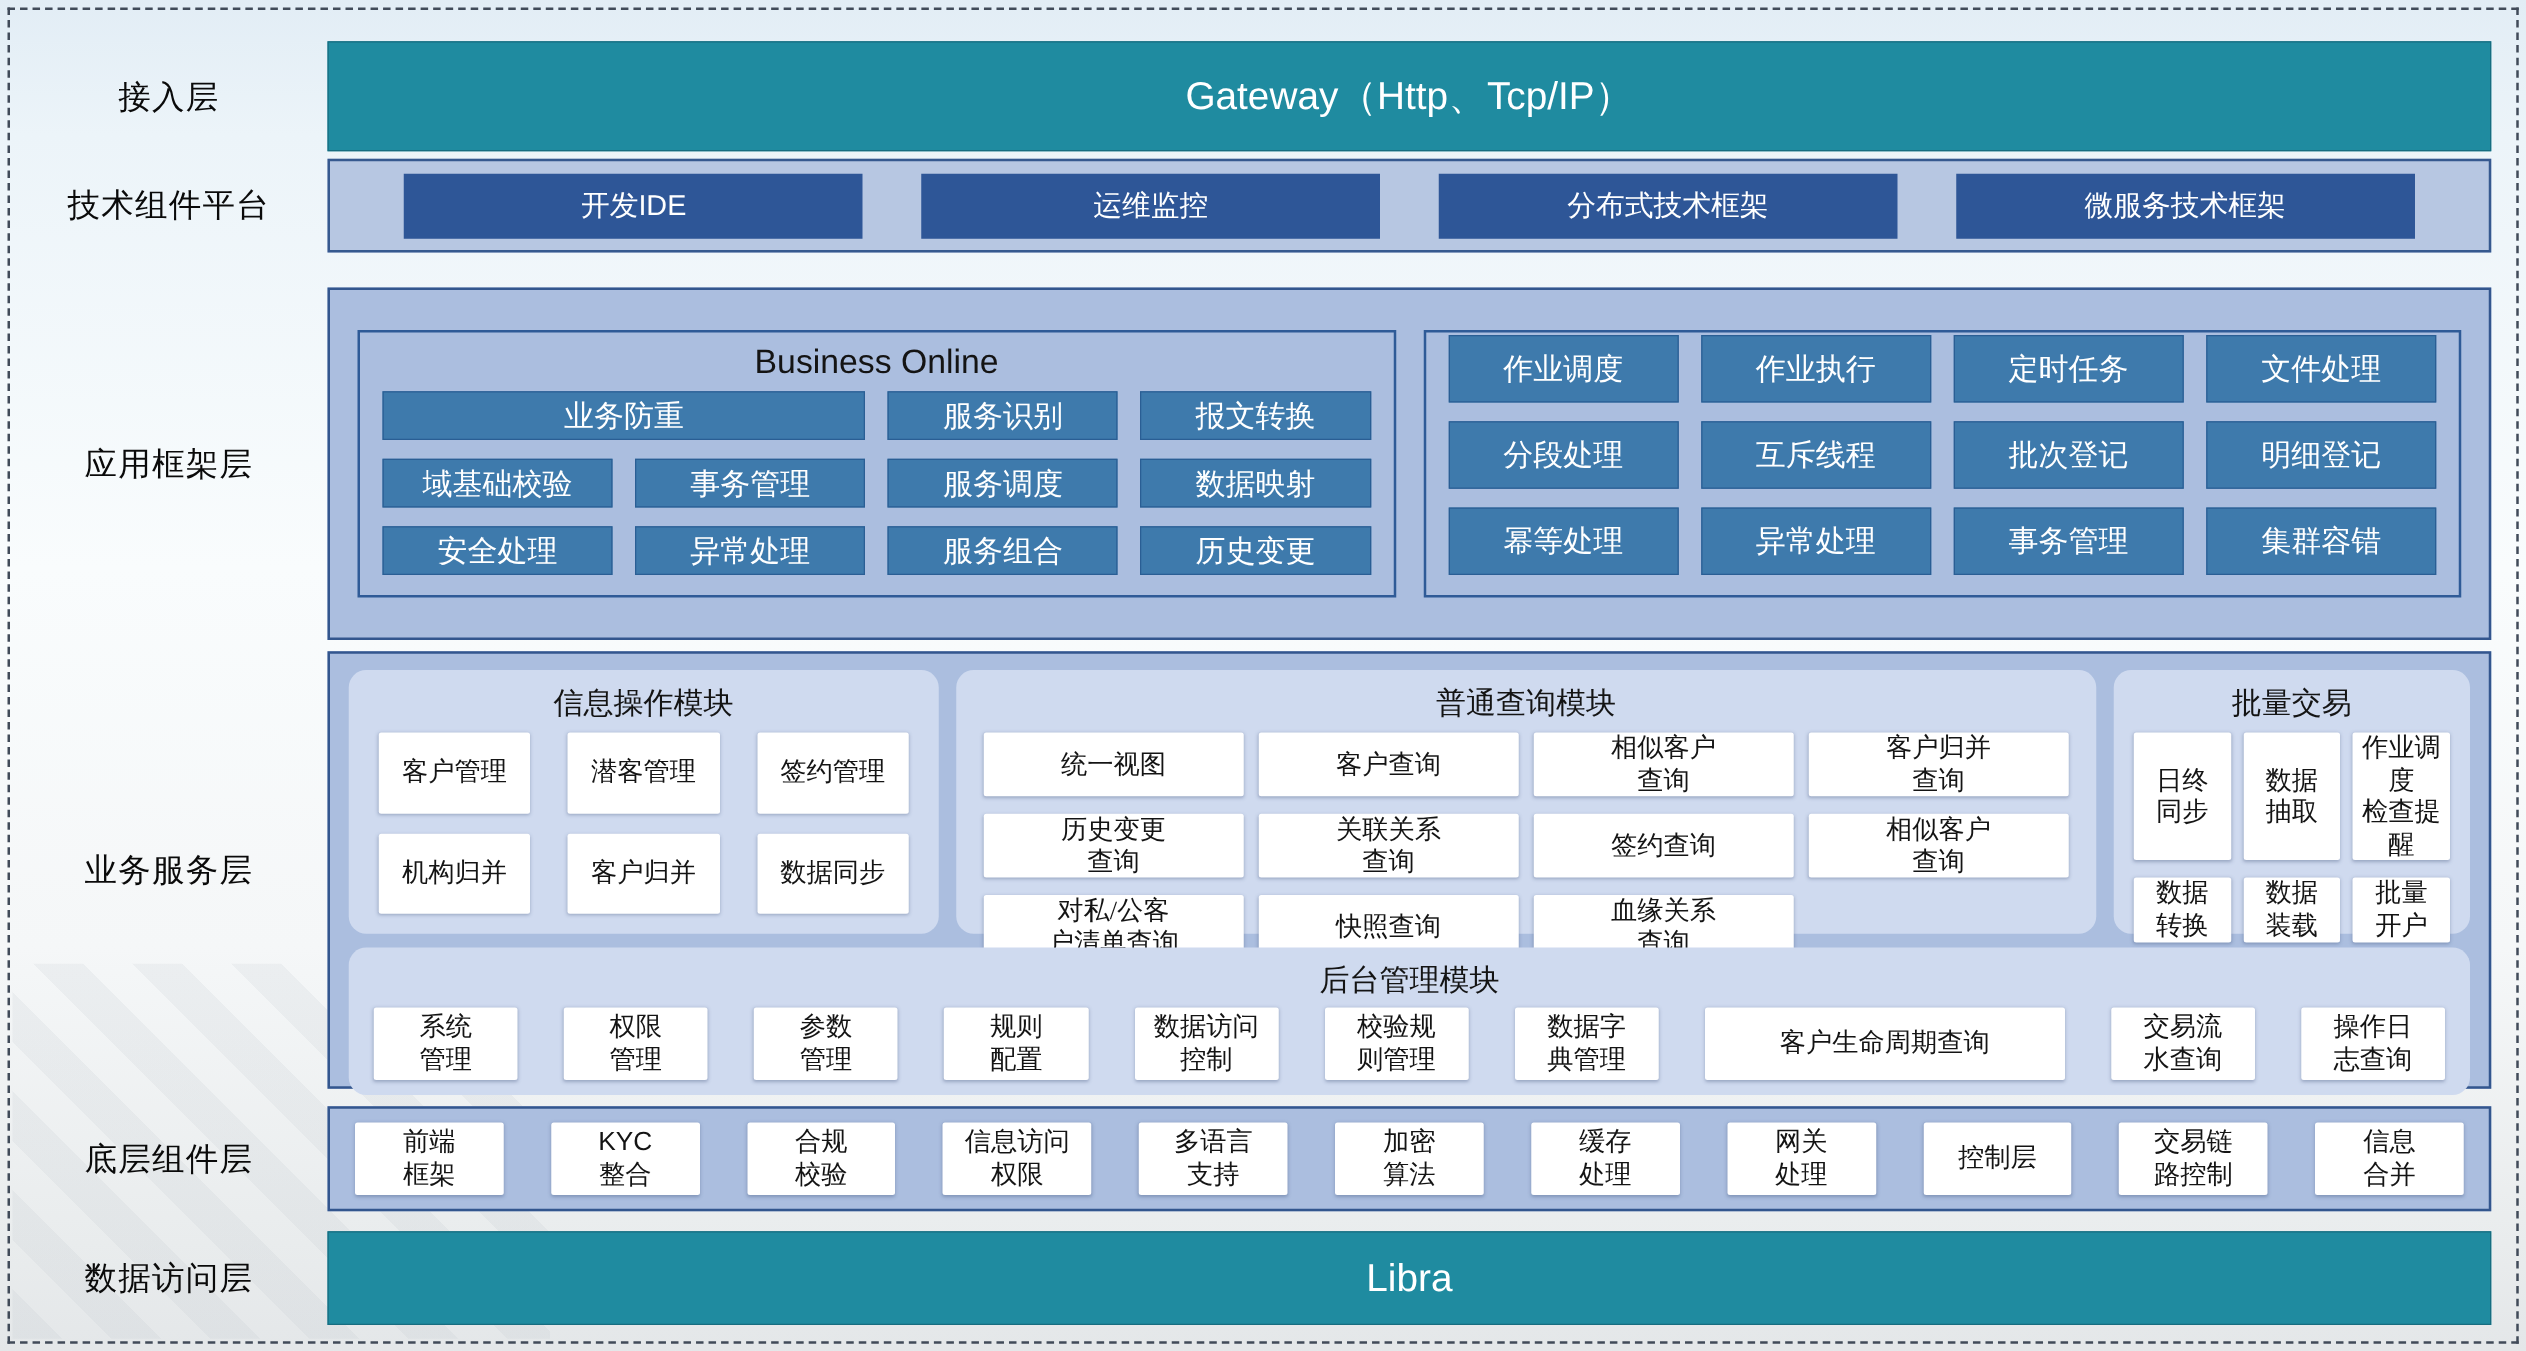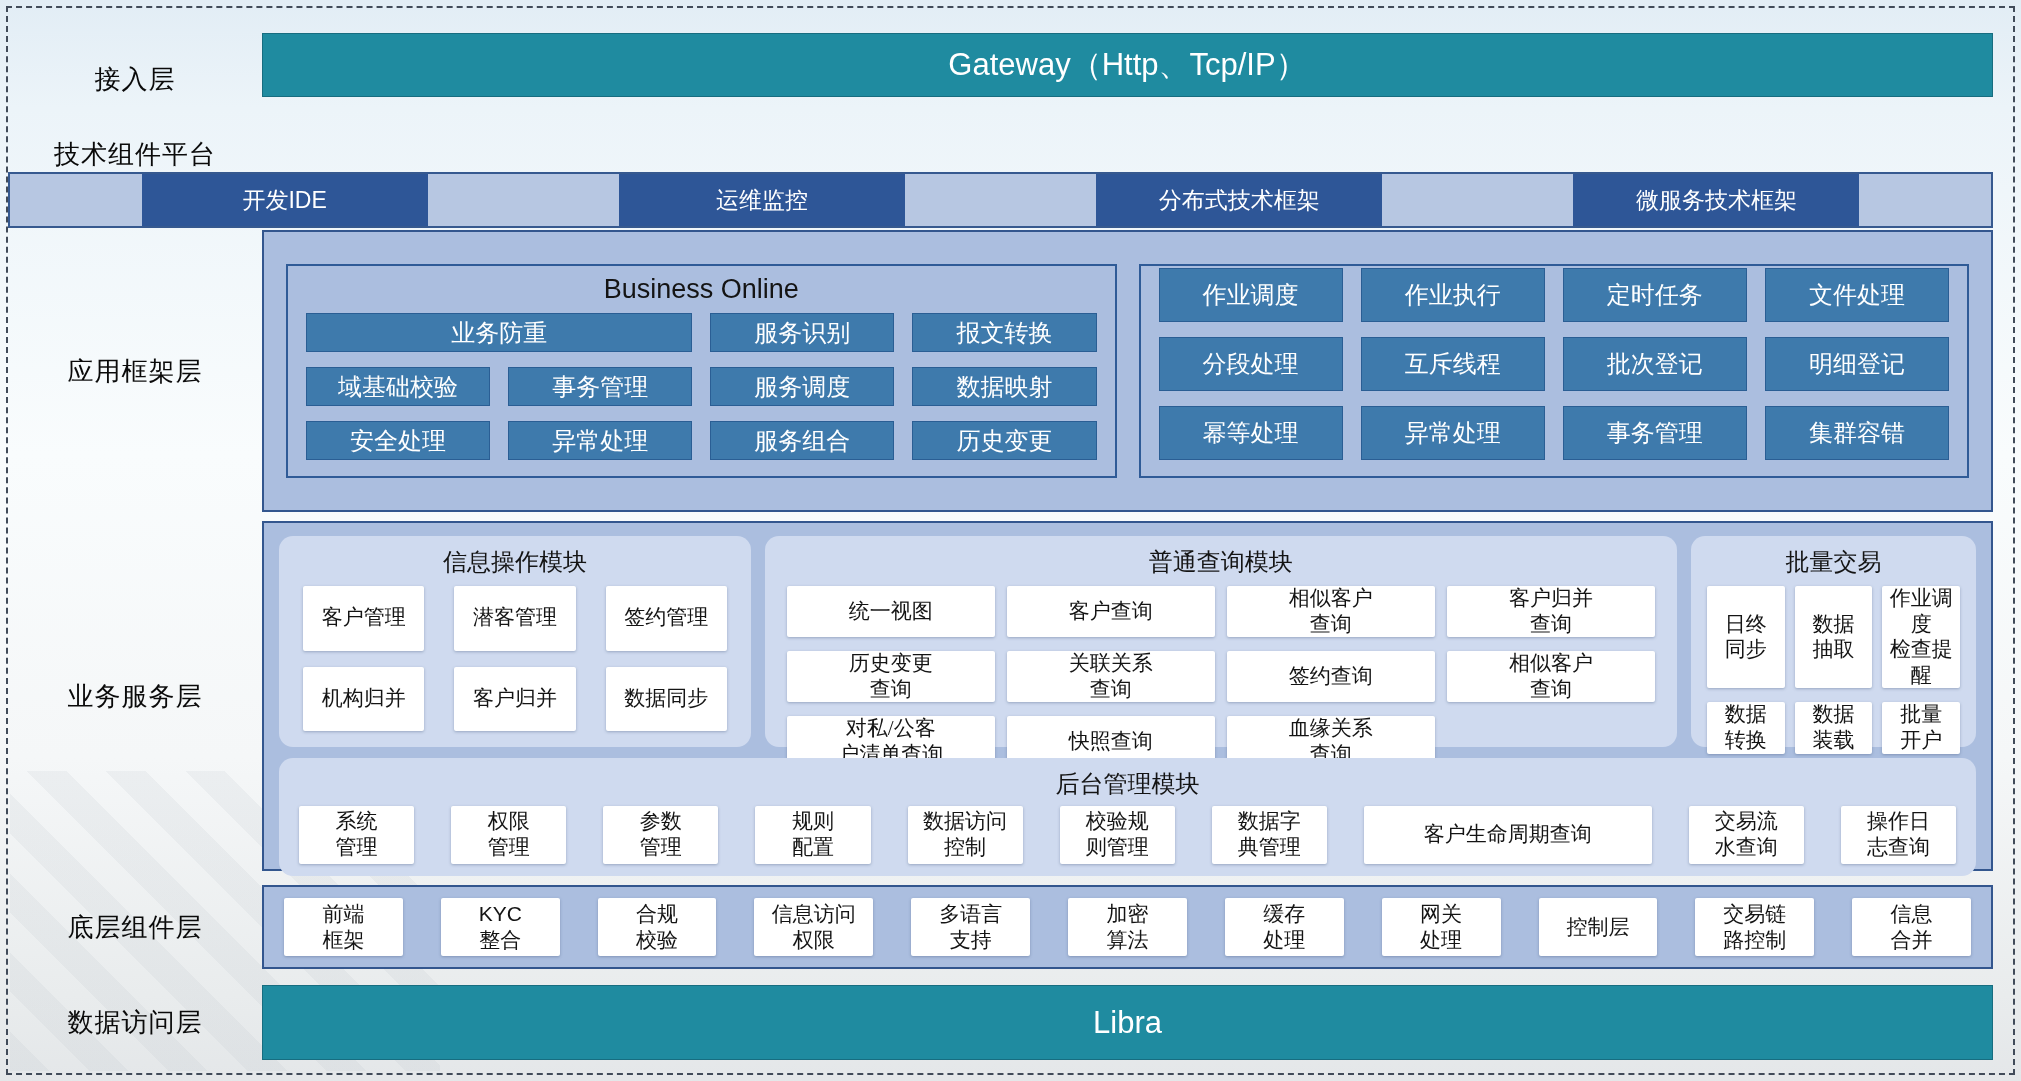"接入层" .row-access { align-items: flex-end -> none; height: 64px -> 88px }
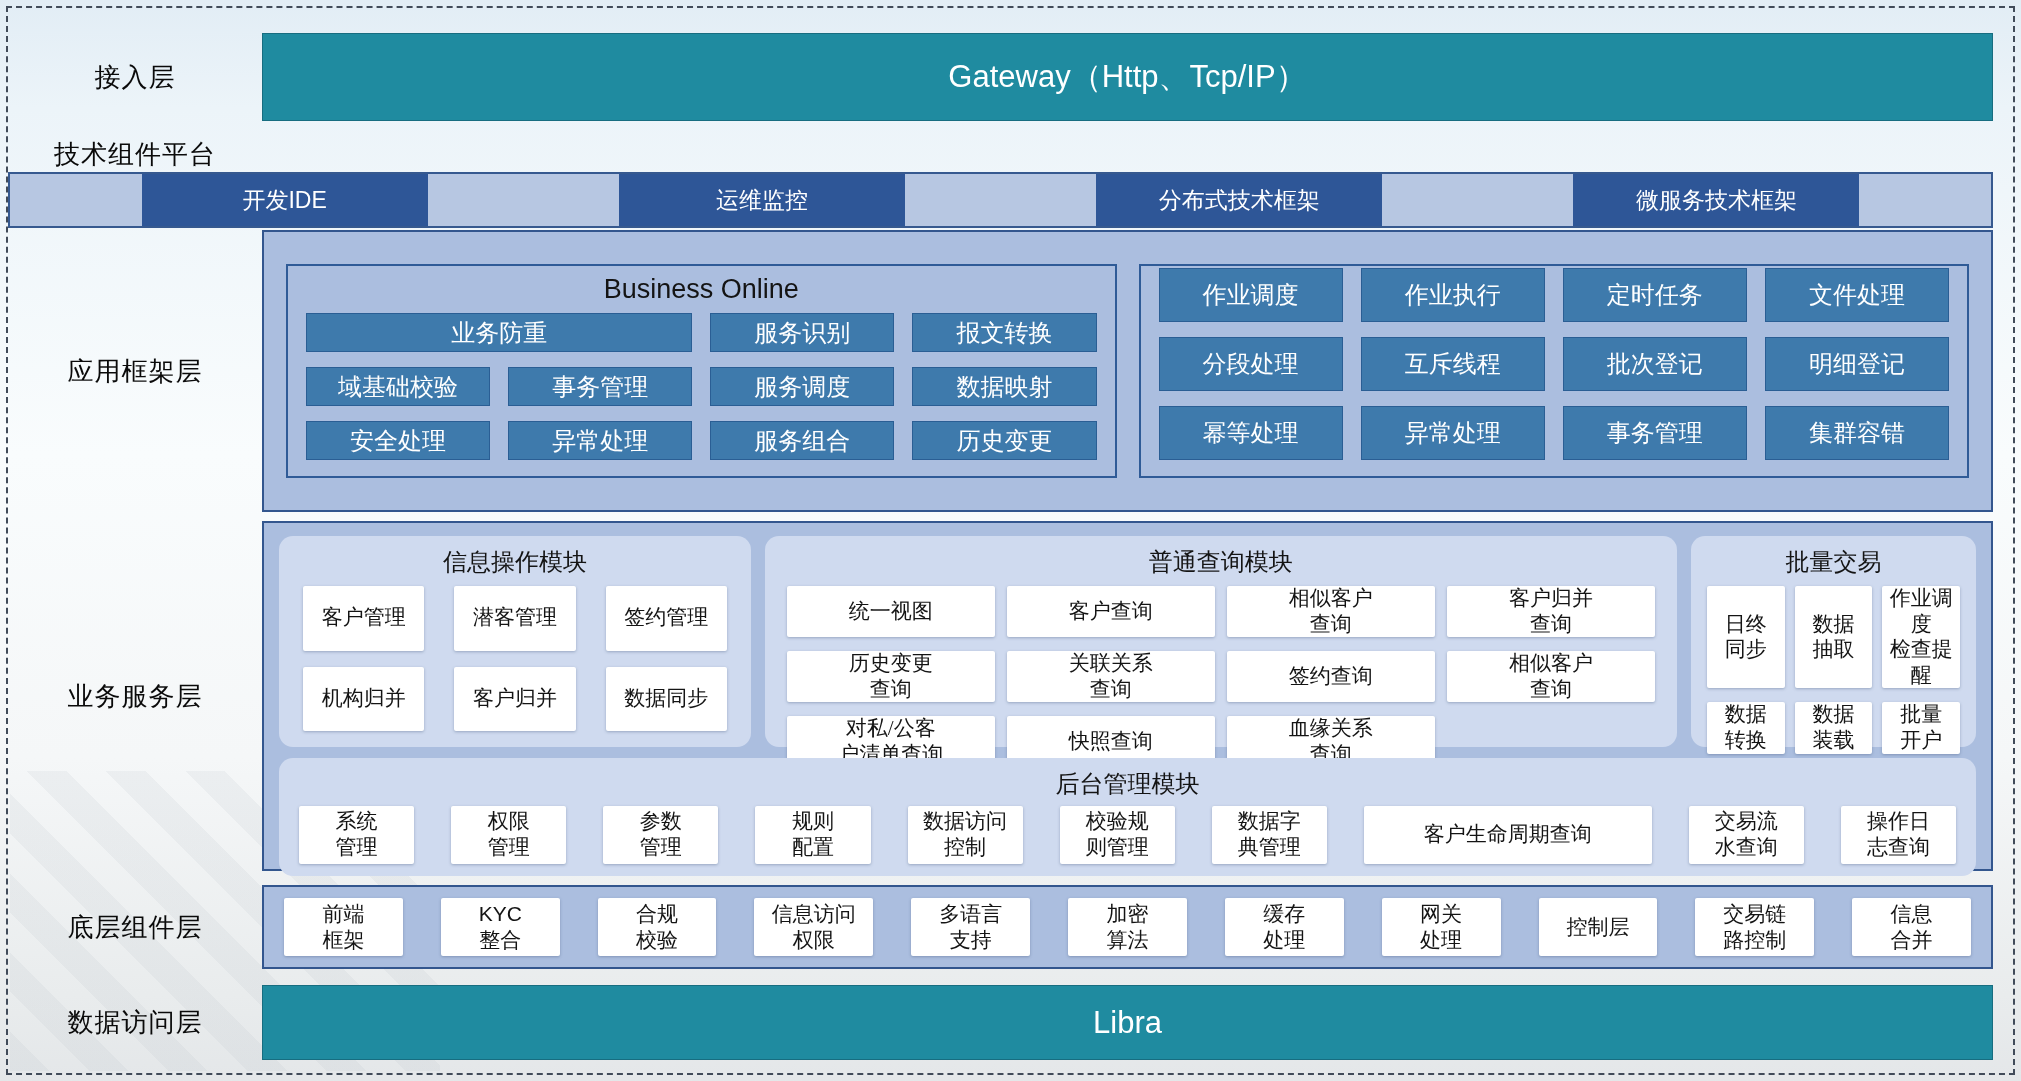"技术组件平台" .row-tech { flex-direction: column -> none; top: 137px -> 127px }
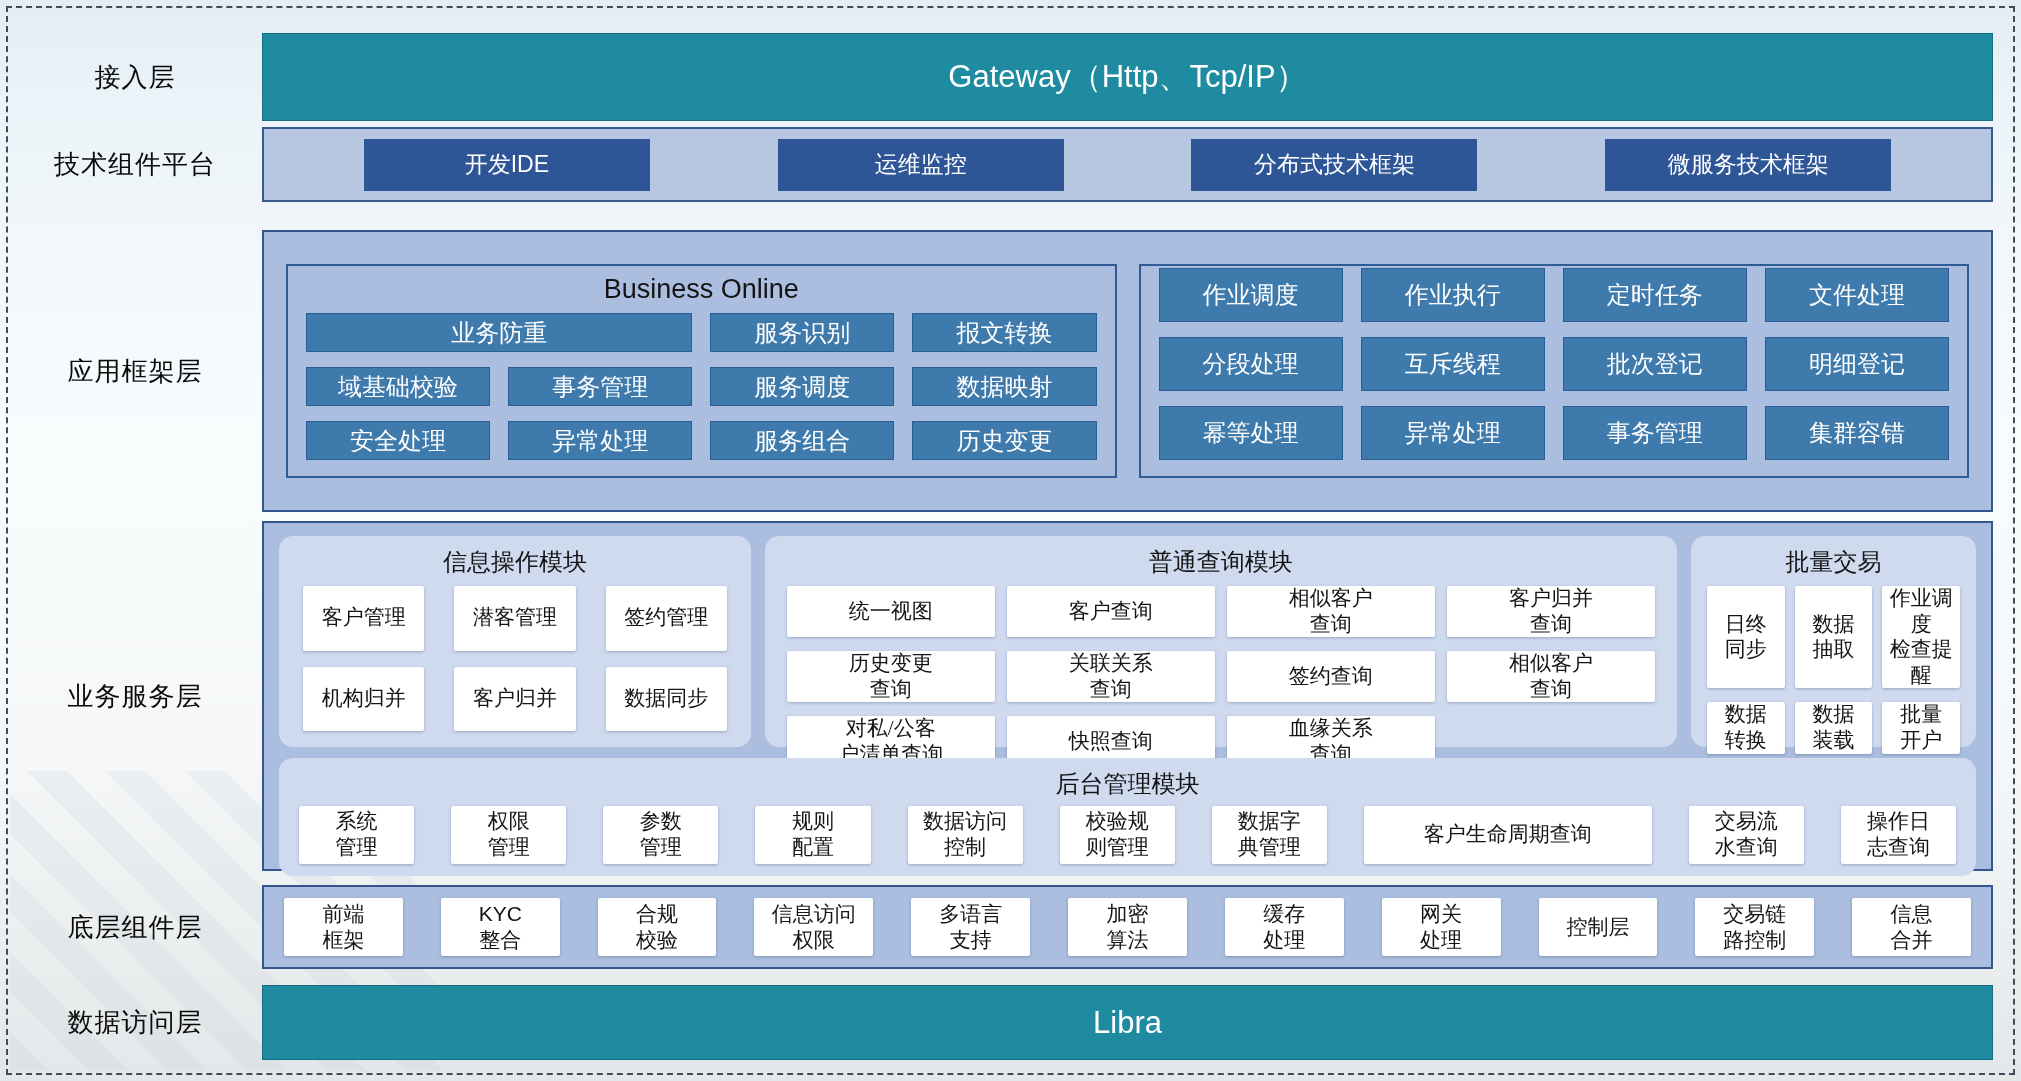"开发IDE" .tech-btn { width: 286px -> 367px }
